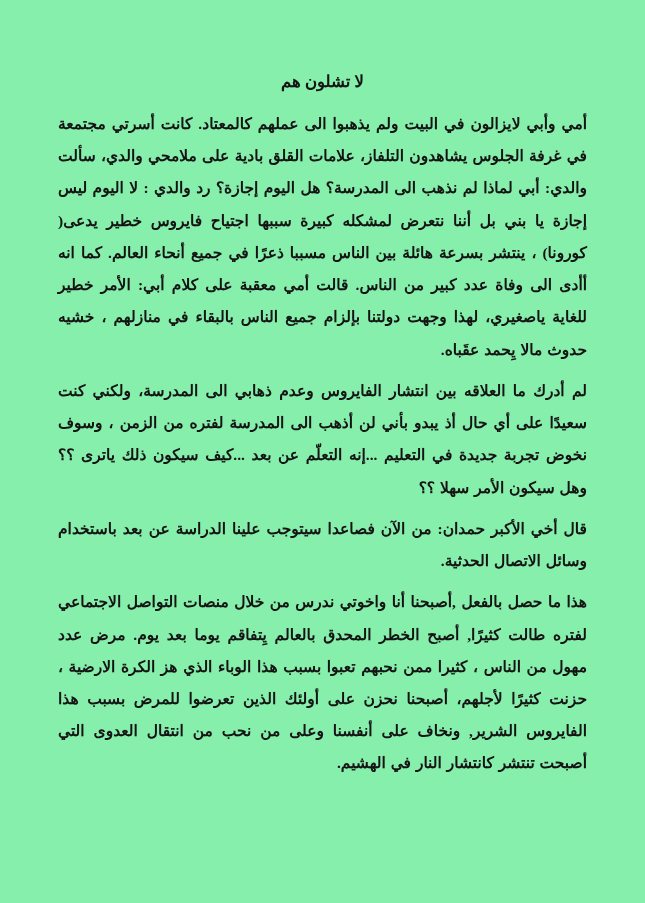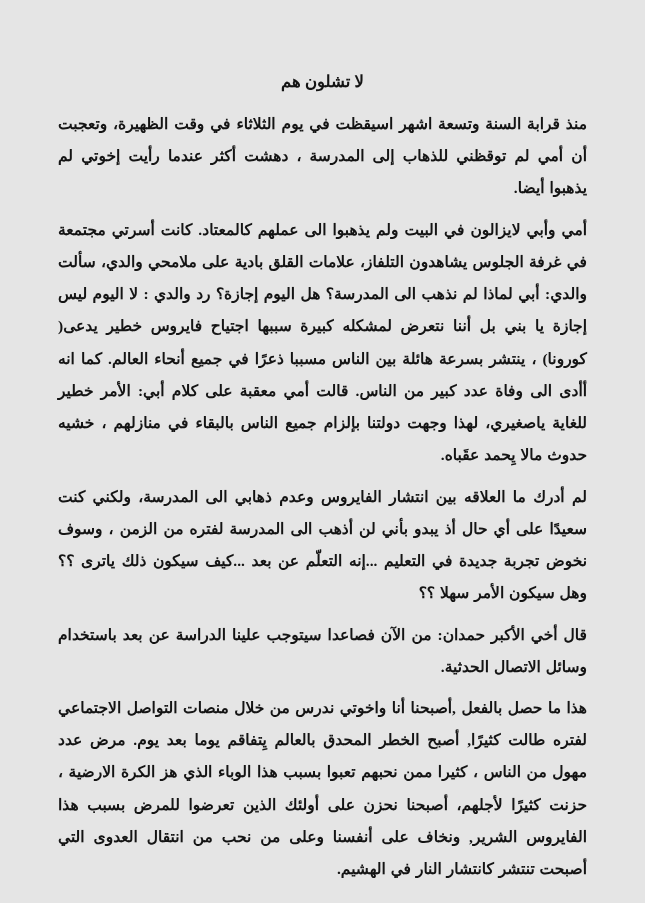"لا تشلون هم" .page { background: #e5e5e5 -> #86efac }
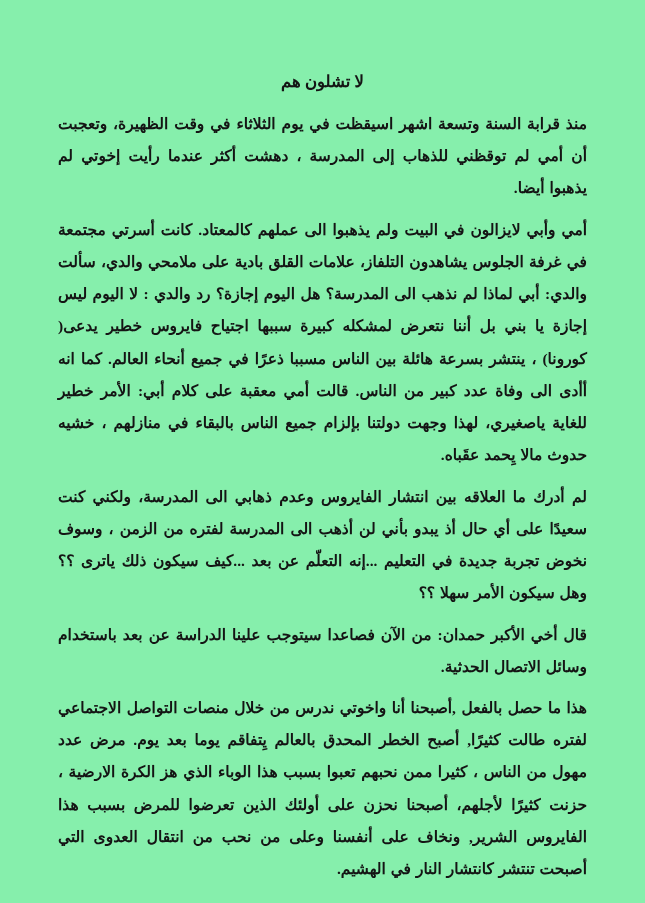"منذ قرابة السنة وتسعة اشهر" p.para { html: <p>منذ قرابة السنة وتسعة اشهر اسيقظت في يوم الثلاثاء في وقت الظهيرة، وتعجبت أن أمي لم توقظني للذهاب إلى المدرسة ، دهشت أكثر عندما رأيت إخوتي لم يذهبوا أيضا.</p> -> none }
